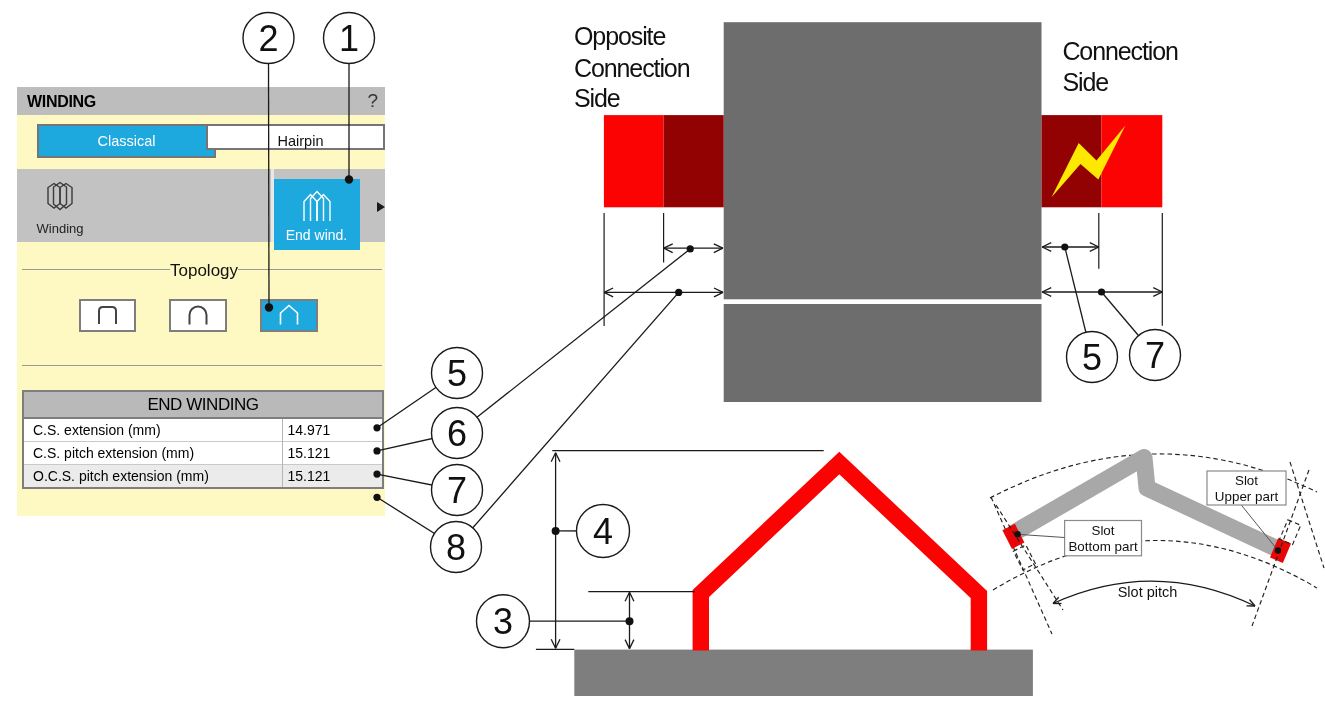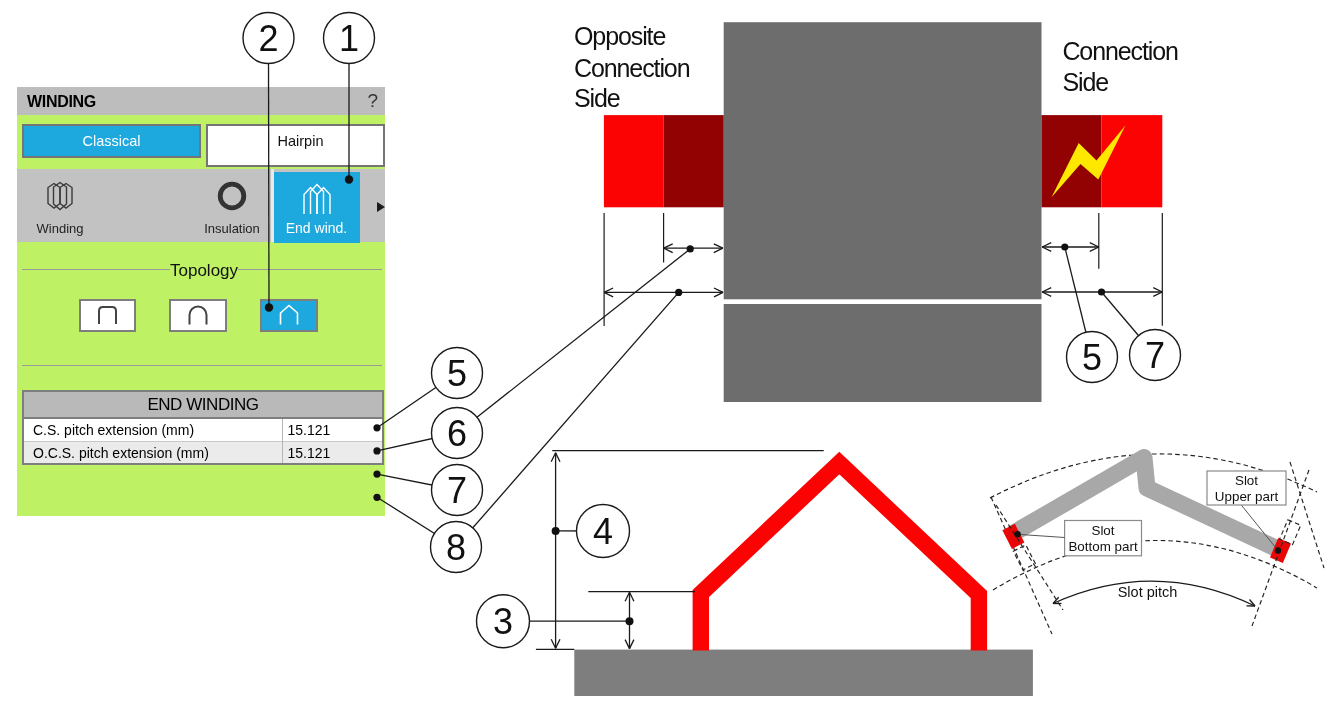"WINDING" #panel { background: #bef264 -> #fef9c3 }
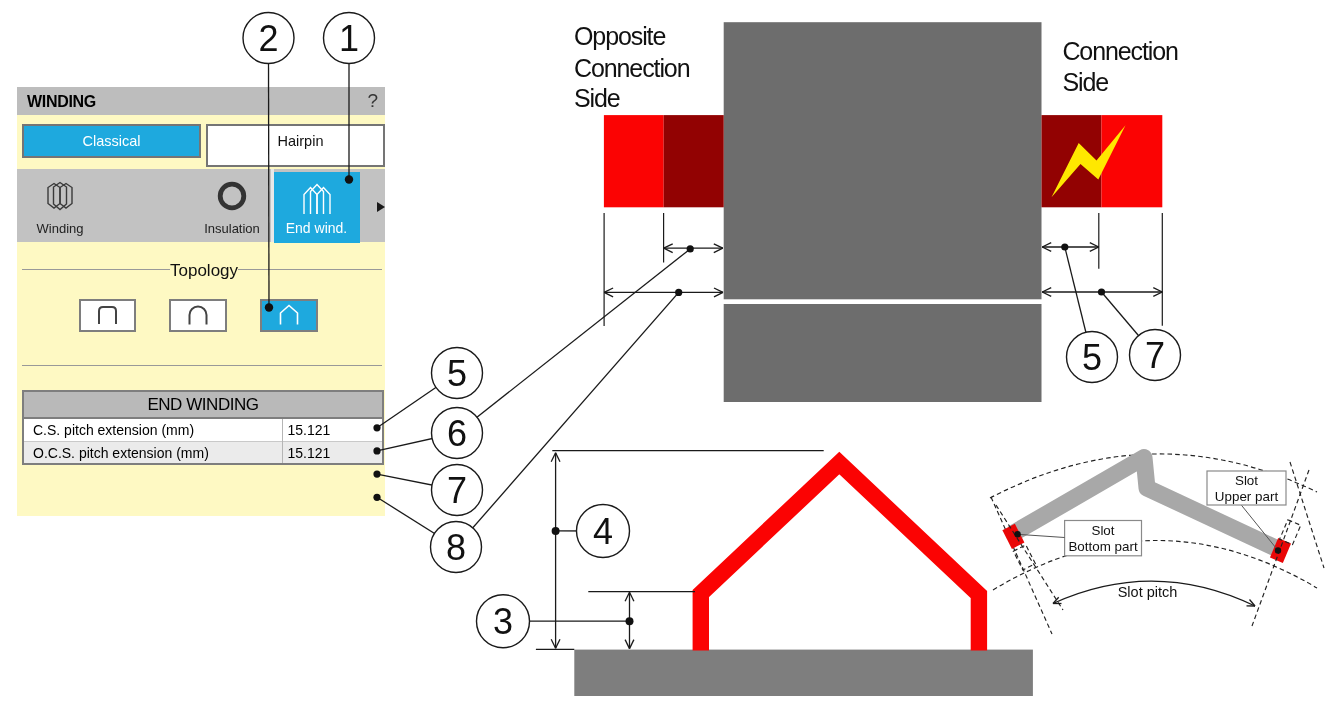"Classical" .cyan { margin-left: none -> 15px }
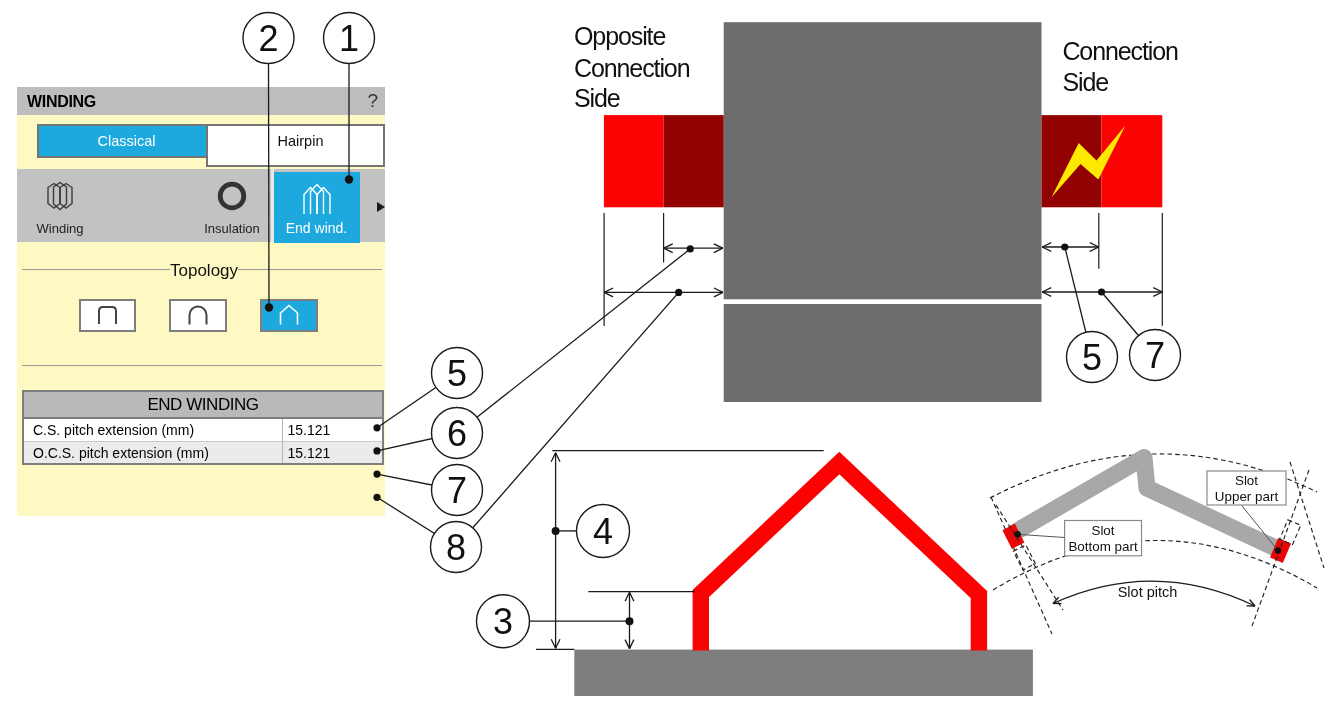"Hairpin" div.btn { height: 43px -> 26px }
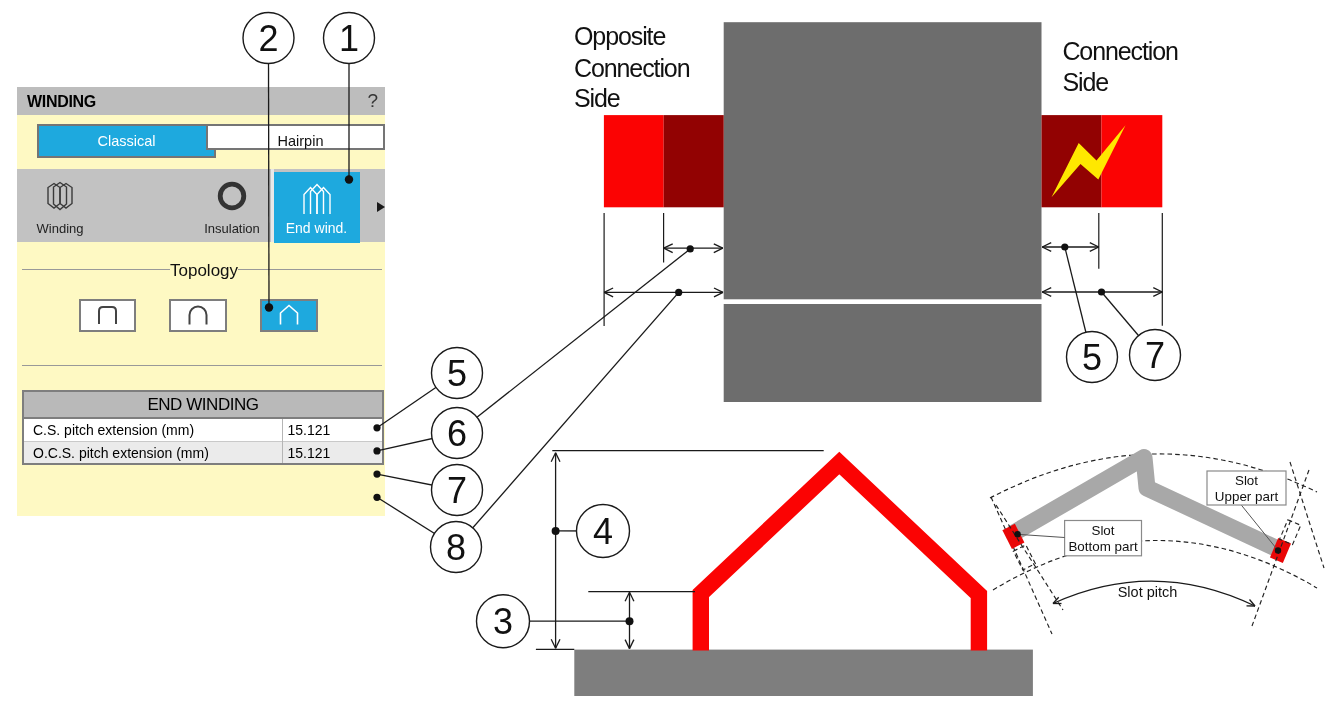"Insulation" div.titem { html: <div> <svg> <circle></circle> </svg> <div>Insulation</div> </div> -> none }
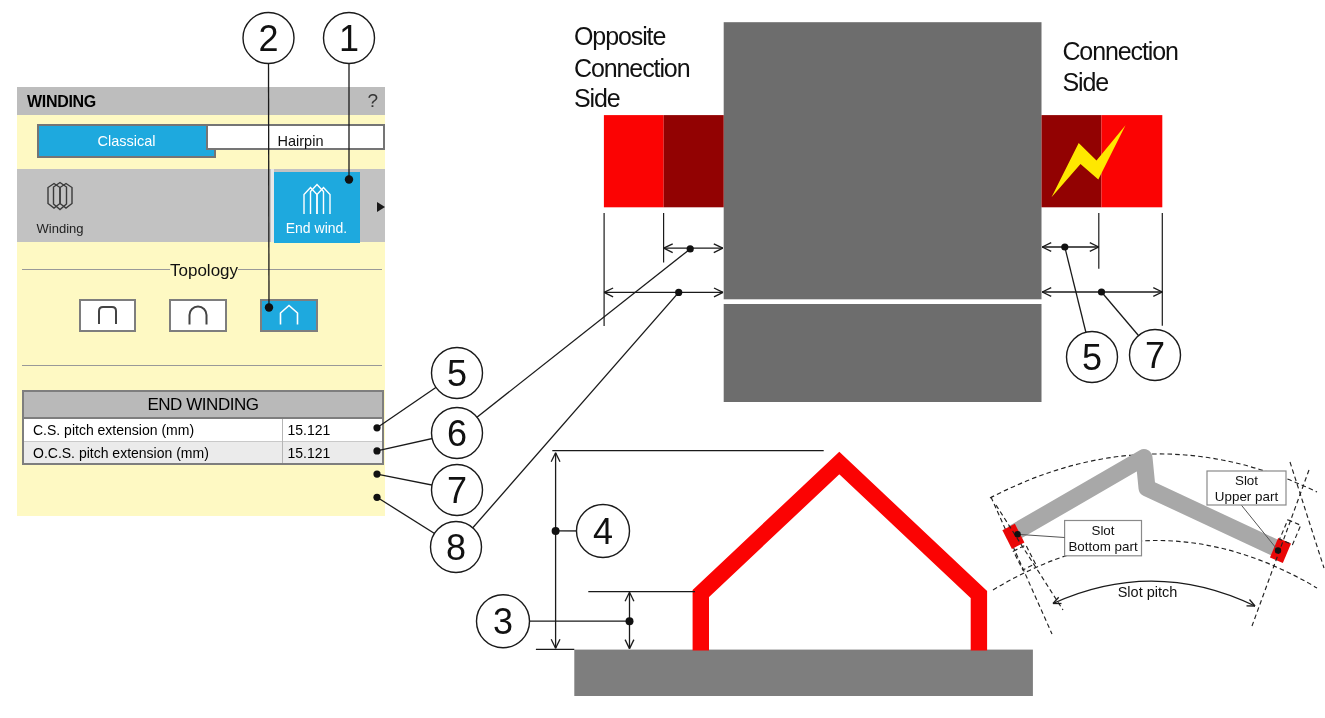"End wind." .endw { top: 3px -> 10px }
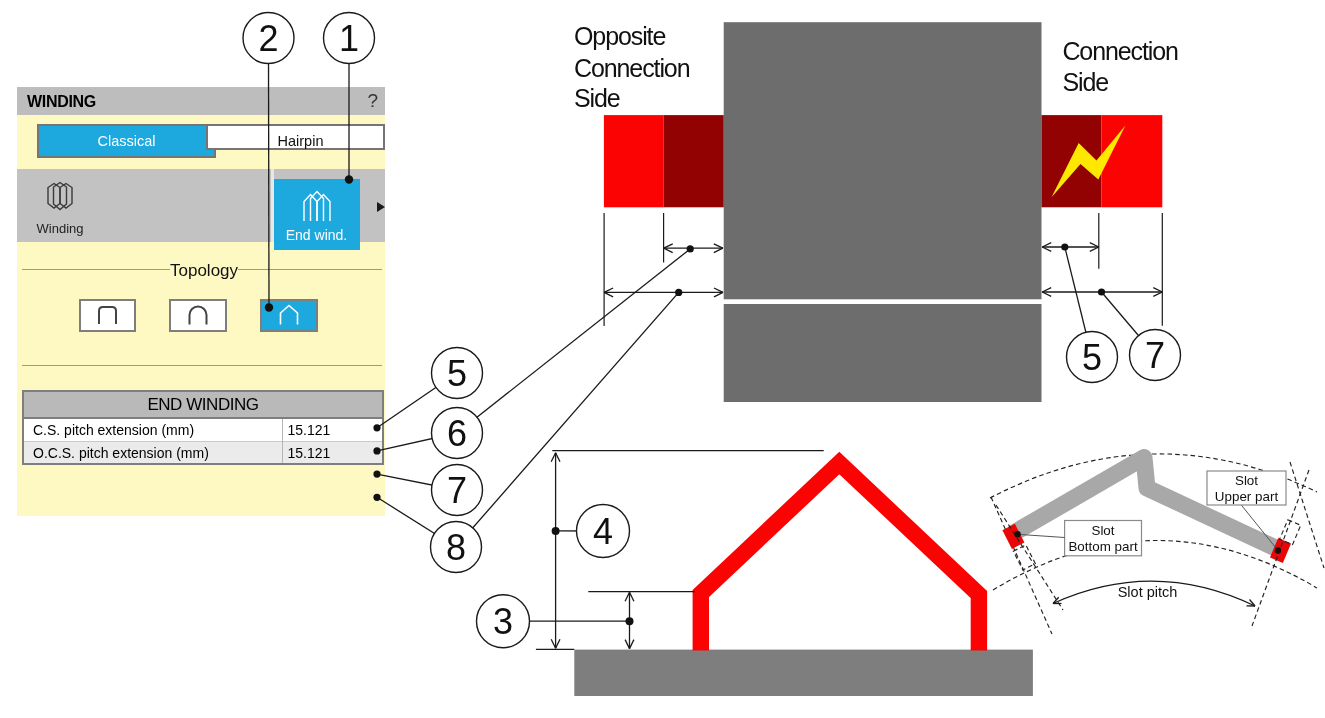"C.S. extension (mm)" tr { html: none -> <tr> <td>C.S. extension (mm)</td> <td>14.971</td> </tr> }
